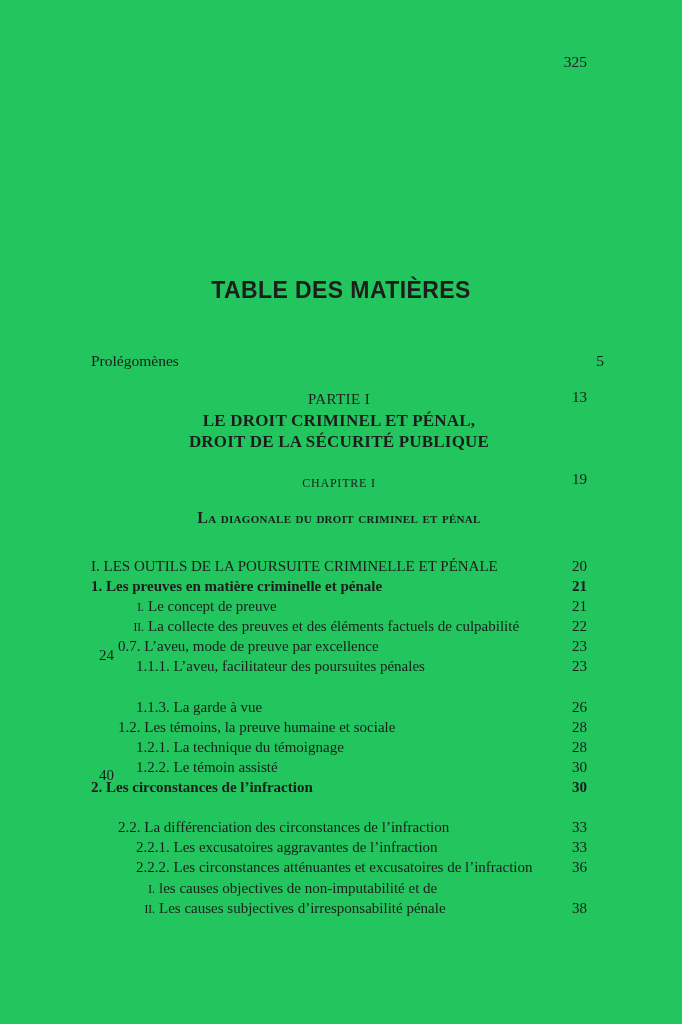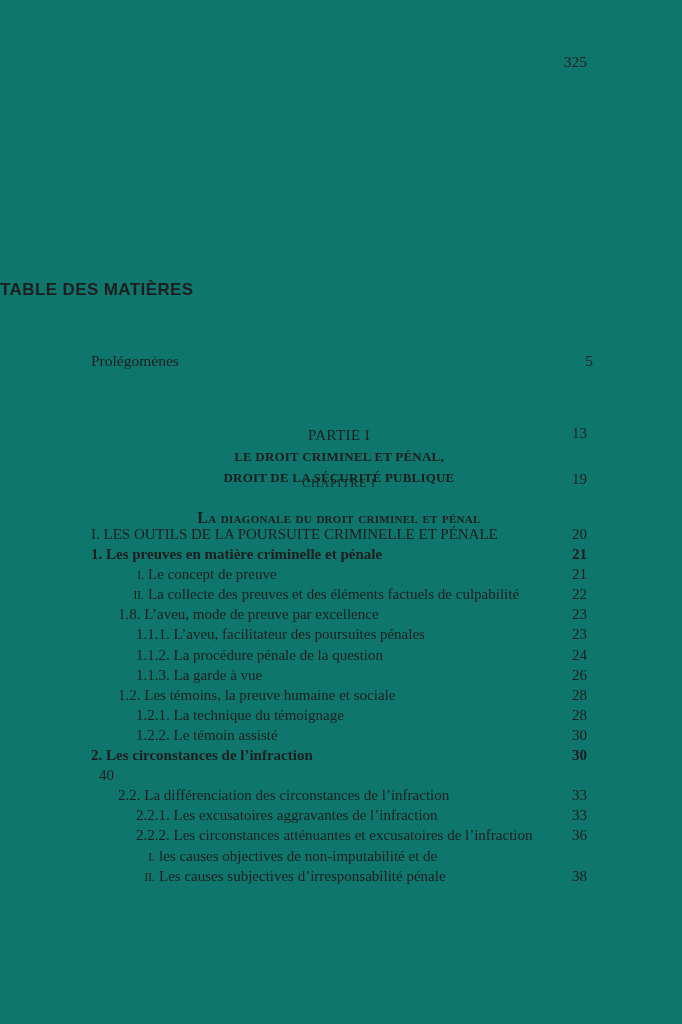"325" .page { background: #0f766e -> #22c55e }
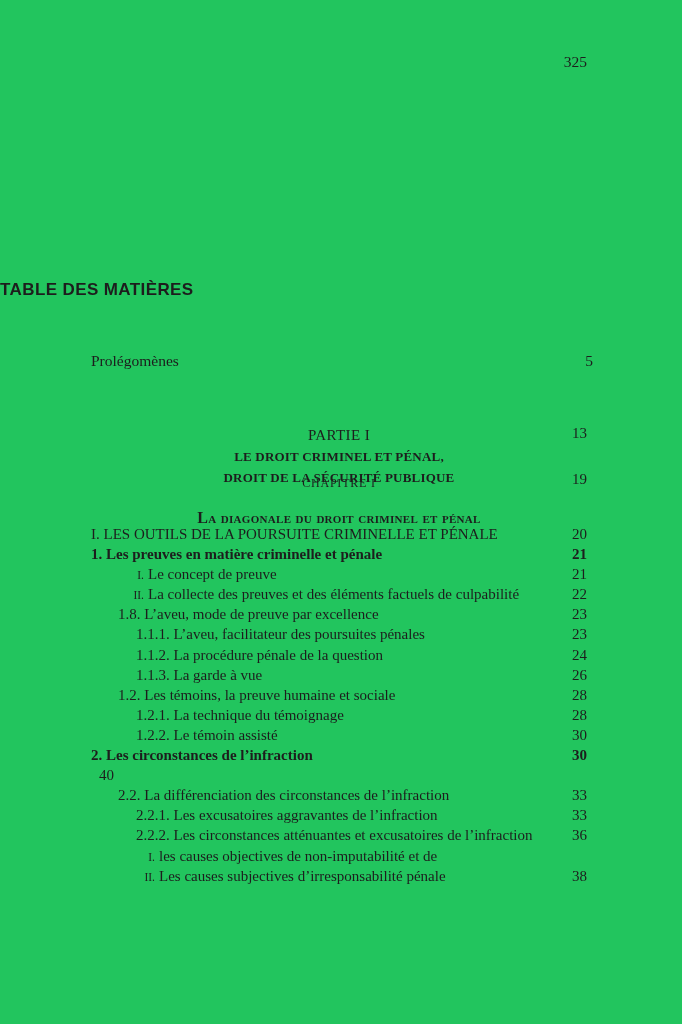"TABLE DES MATIÈRES" .toc-title { font-size: 17px -> 23px; text-align: none -> center }
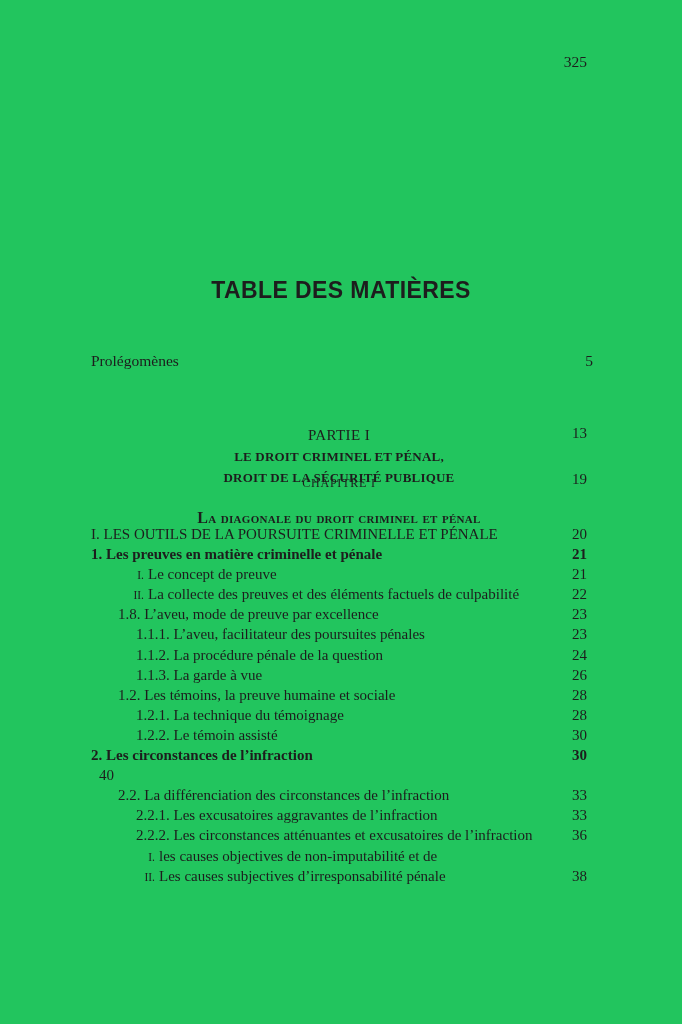"Prolégomènes" .prologue-row { right: 89px -> 78px }
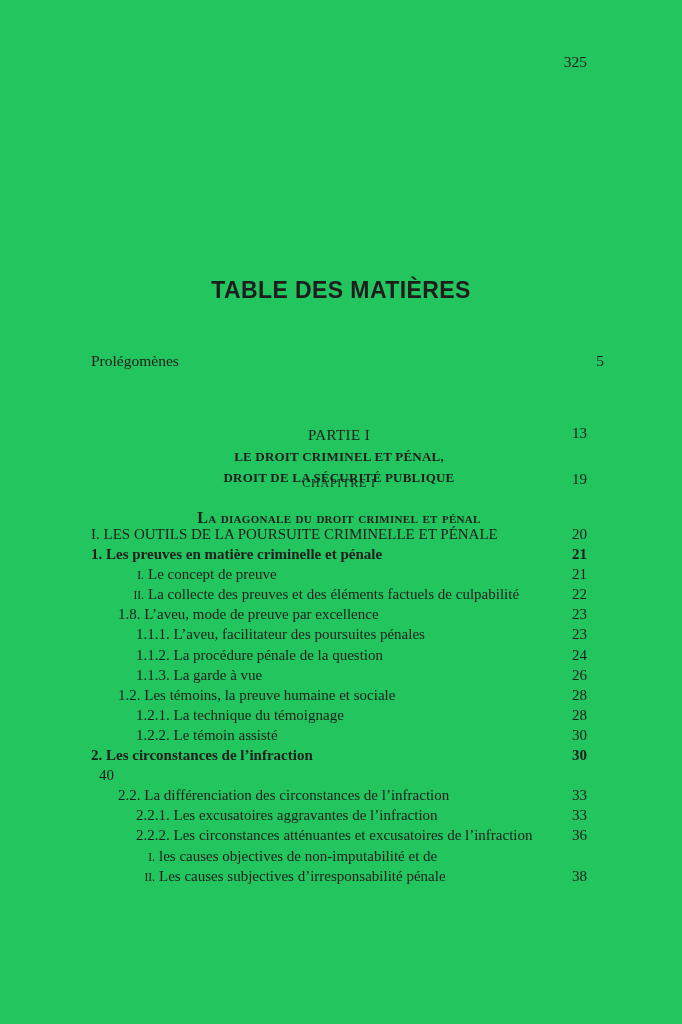"PARTIE I" .part-block { margin-top: 36px -> none }
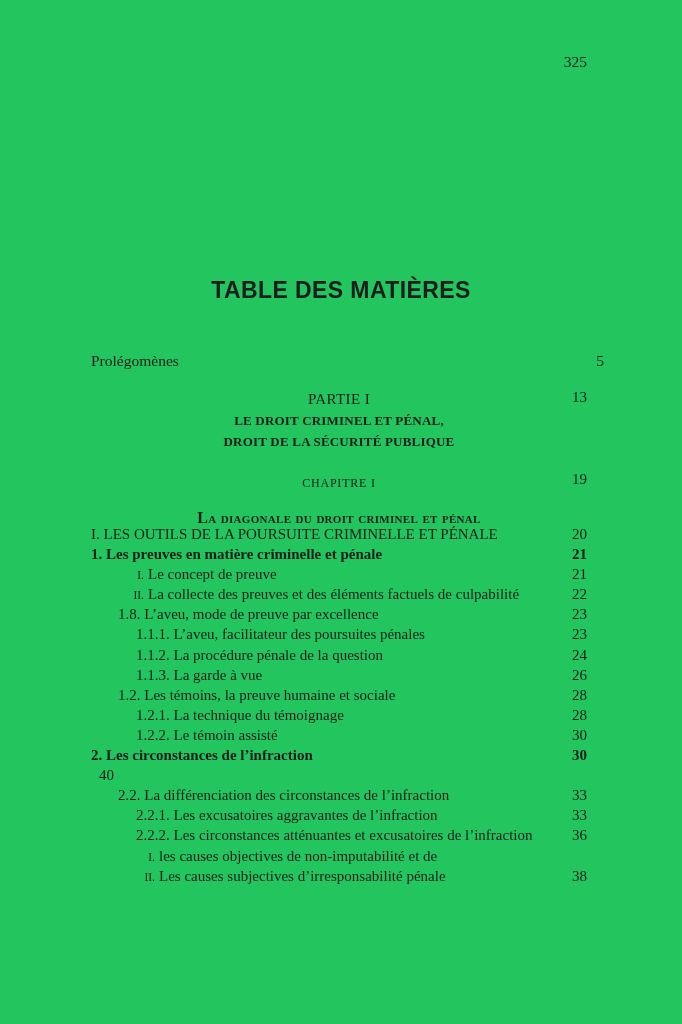"LE DROIT CRIMINEL ET PÉNAL," .part-title { font-size: 13px -> 17px }
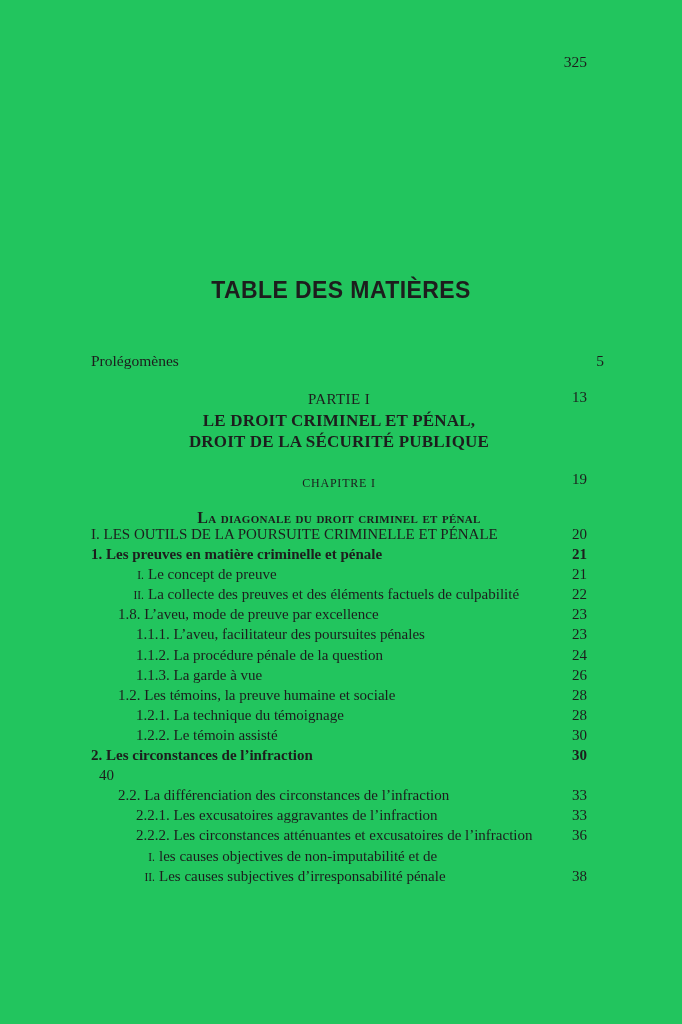"I. LES OUTILS DE LA" .entry-label { margin-top: none -> 32px }
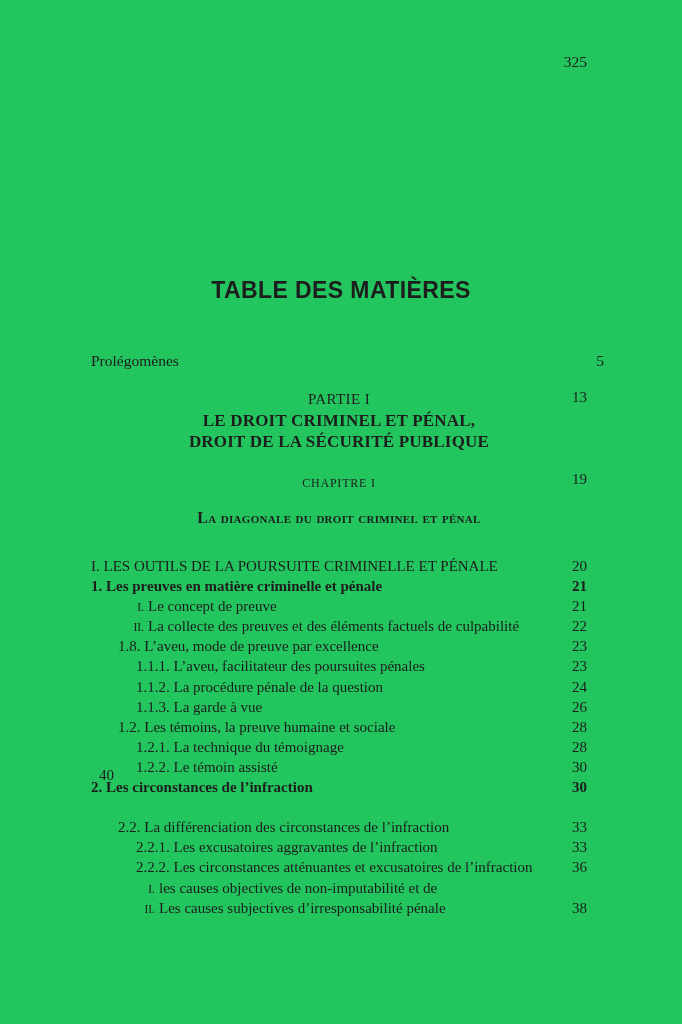"1.8. L’aveu, mode de preuve" span.entry-text { text: 1.8 -> 0.7 }
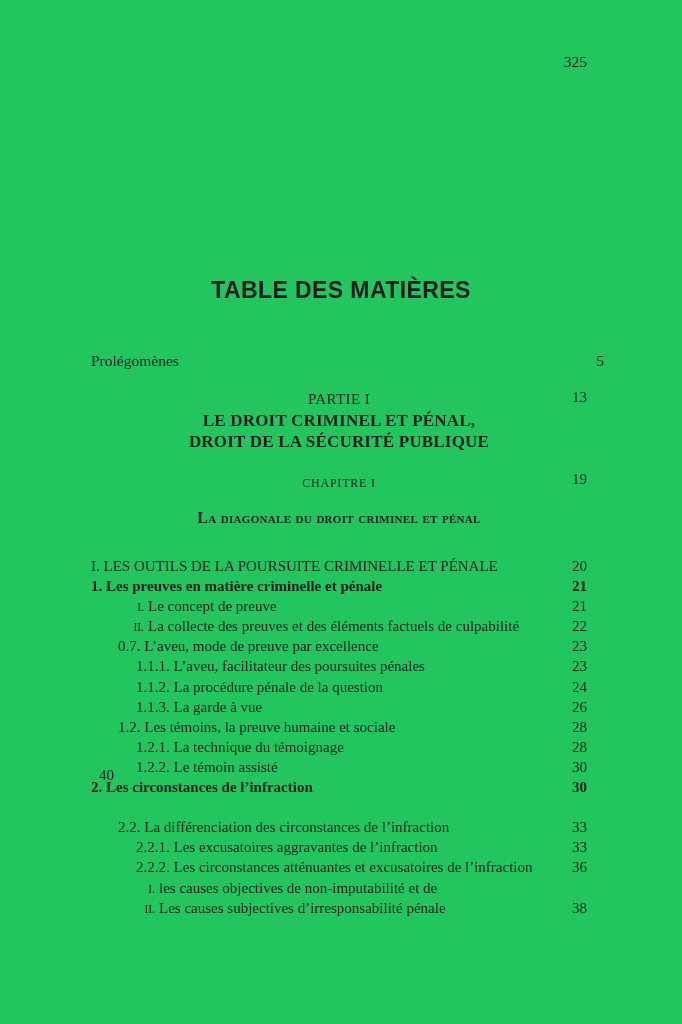"1.1.2. La procédure pénale de" span.entry-label { html: <span><span>1.1.2. La procédure pénale de la question</span></span> -> none }
